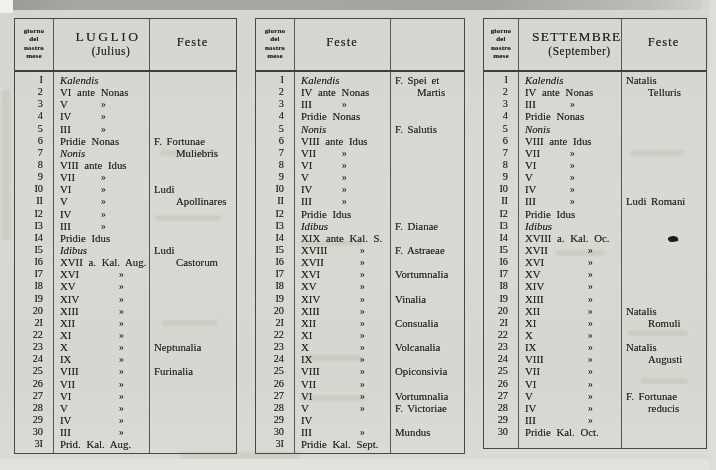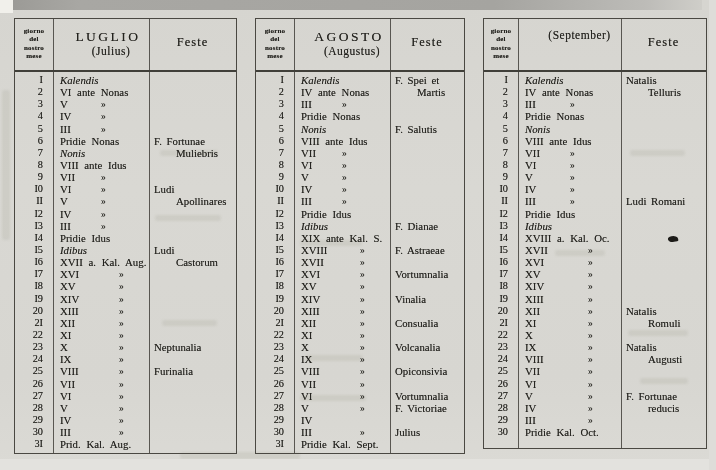"AGOSTO" div.th-month { html: <div> <div>AGOSTO</div> <div>(Augustus)</div> </div> -> none }
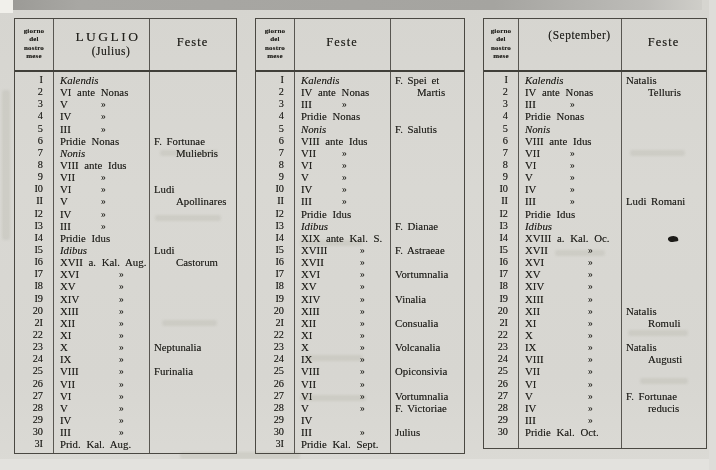"SETTEMBRE" div.m1 { html: none -> <div>SETTEMBRE</div> }
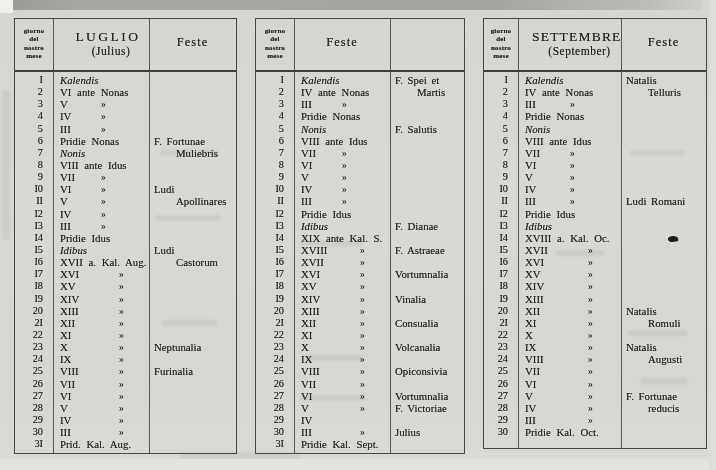"Julius" div.c-feste { text: Julius -> Mundus }
